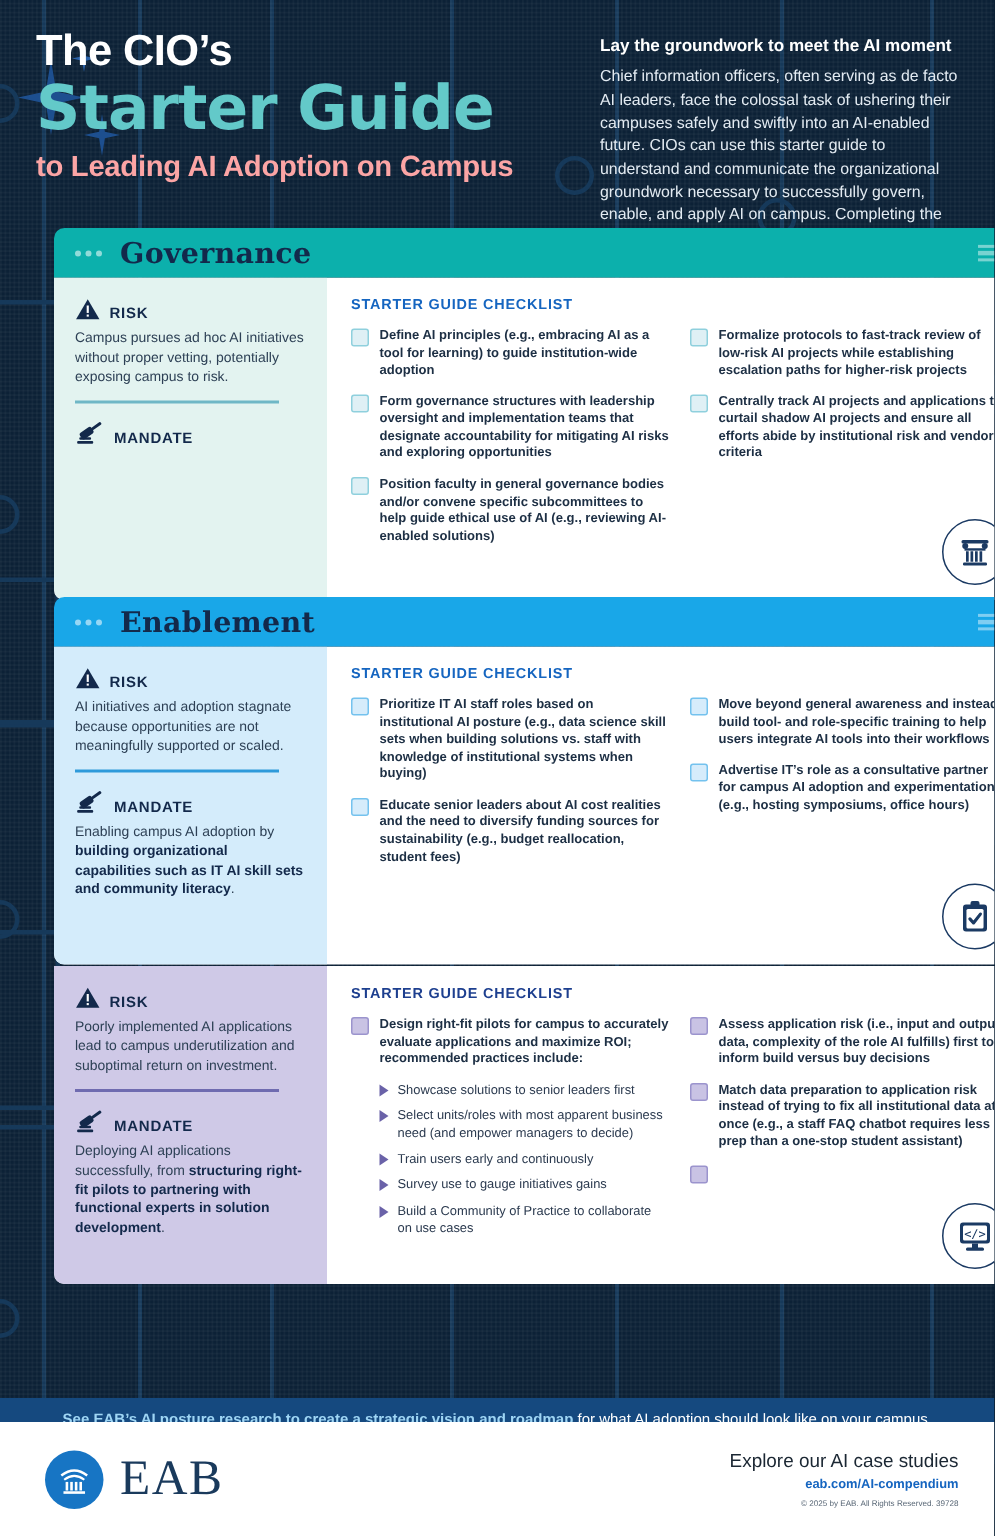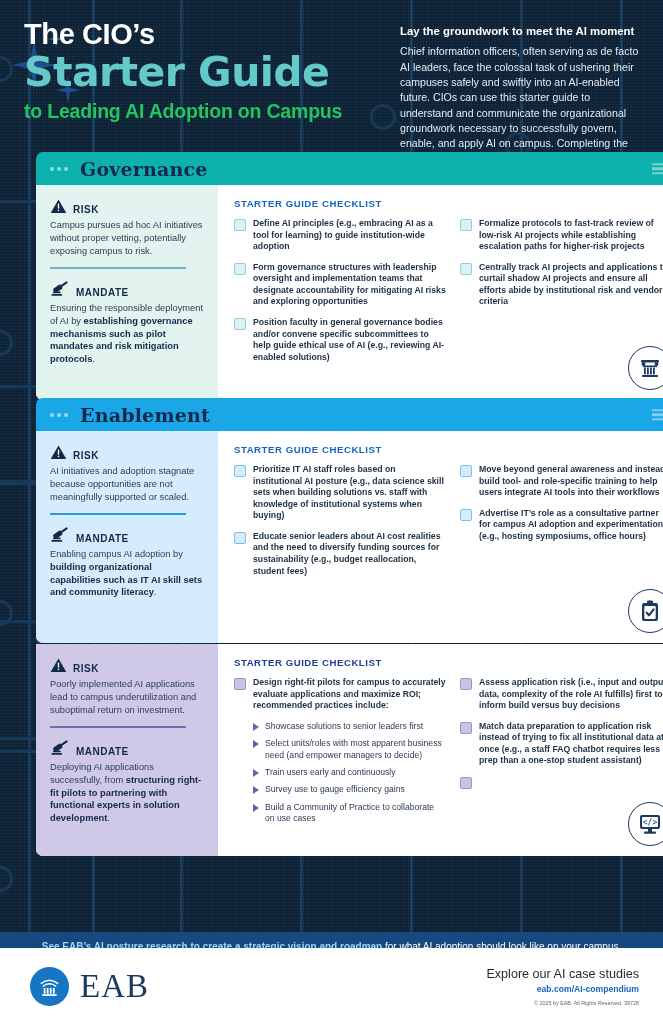"to Leading AI Adoption on" .t-line3 { color: #22c55e -> #fca5a5 }
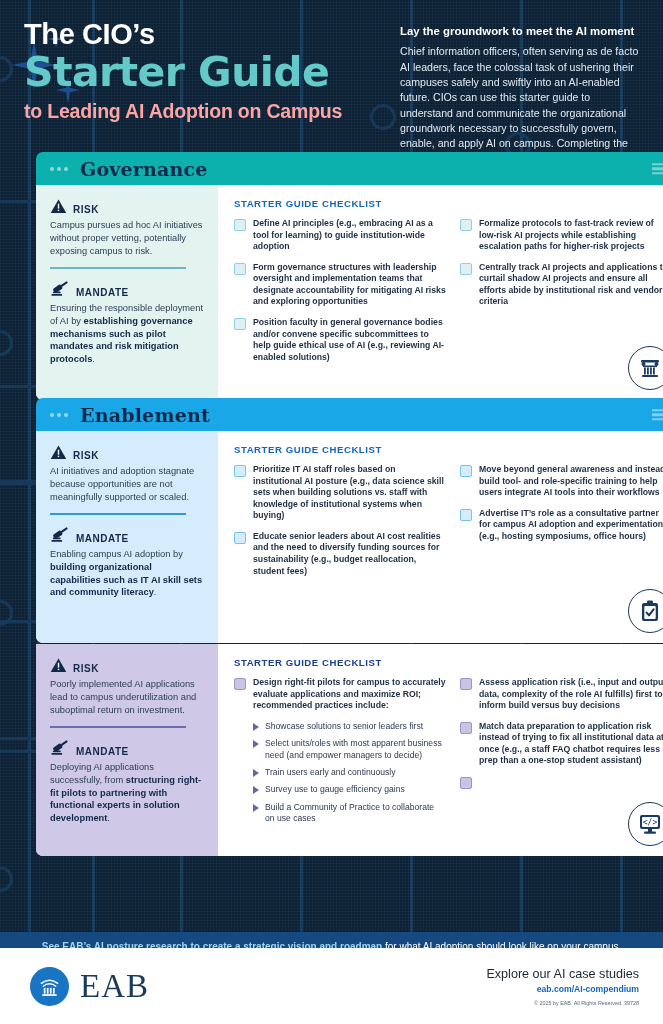"Ensuring the responsible deployment of" div.rm-body { html: <div><span>Ensuring the responsible deployment of AI by </span><b>establishing governance mechanisms such as pilot mandates and risk mitigation protocols</b><span>.</span></div> -> none }
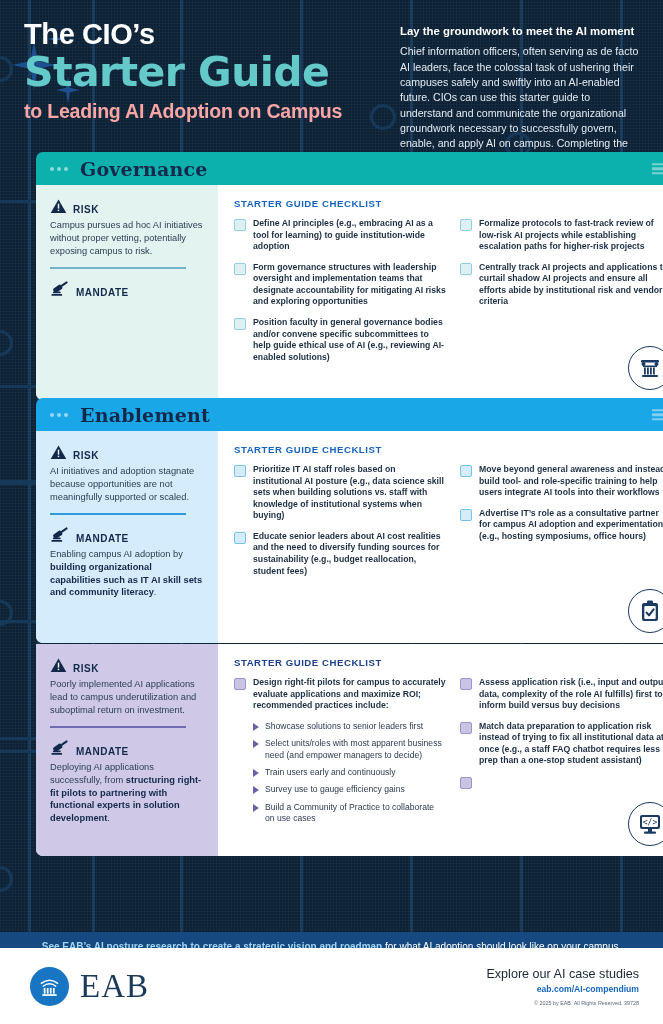"Survey use to gauge efficiency" span.stxt { text: efficiency -> initiatives }
